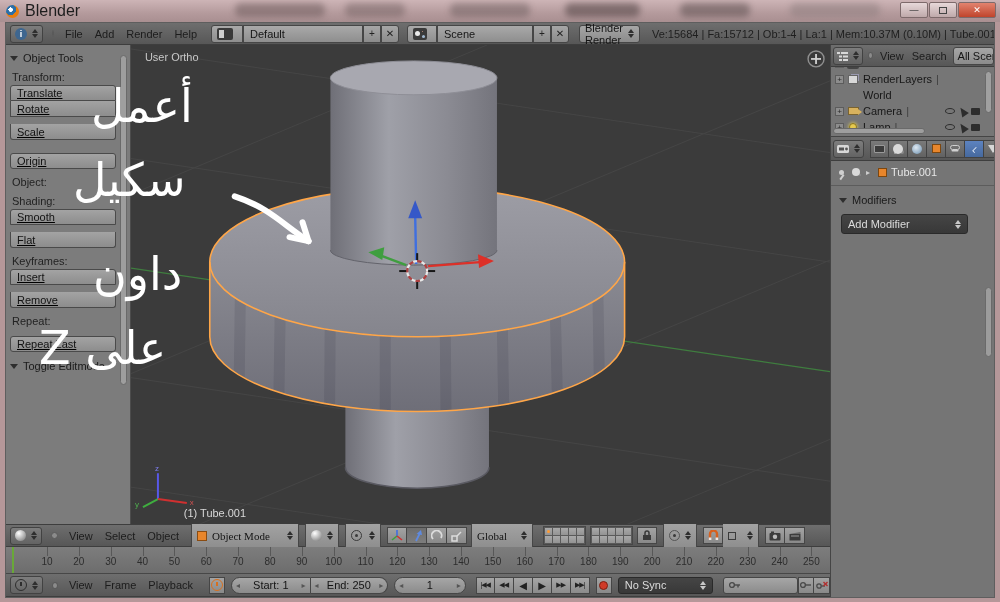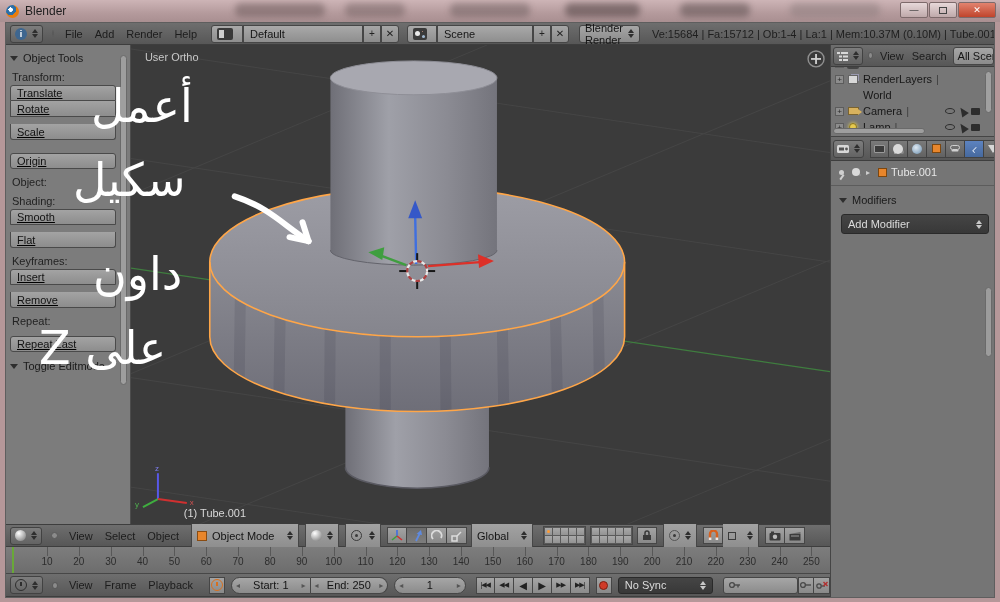"Blender" .title-text { font-size: 12px -> 16px }
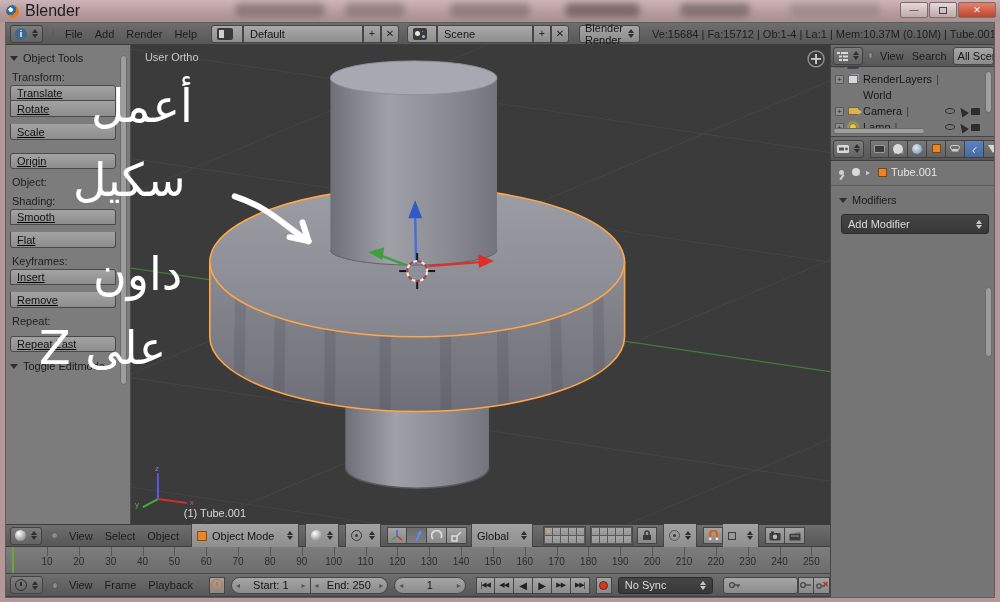"Add Modifier" .add-mod { width: 148px -> 127px }
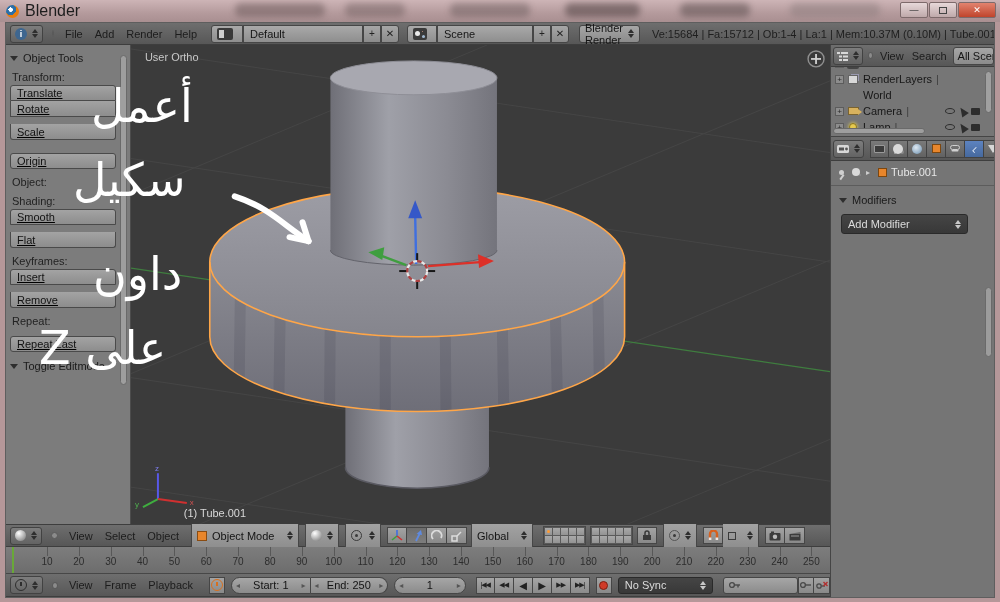"Object Mode" .v3d .btn, .v3d .btn-dark { font-family: none -> Liberation Serif, serif }
